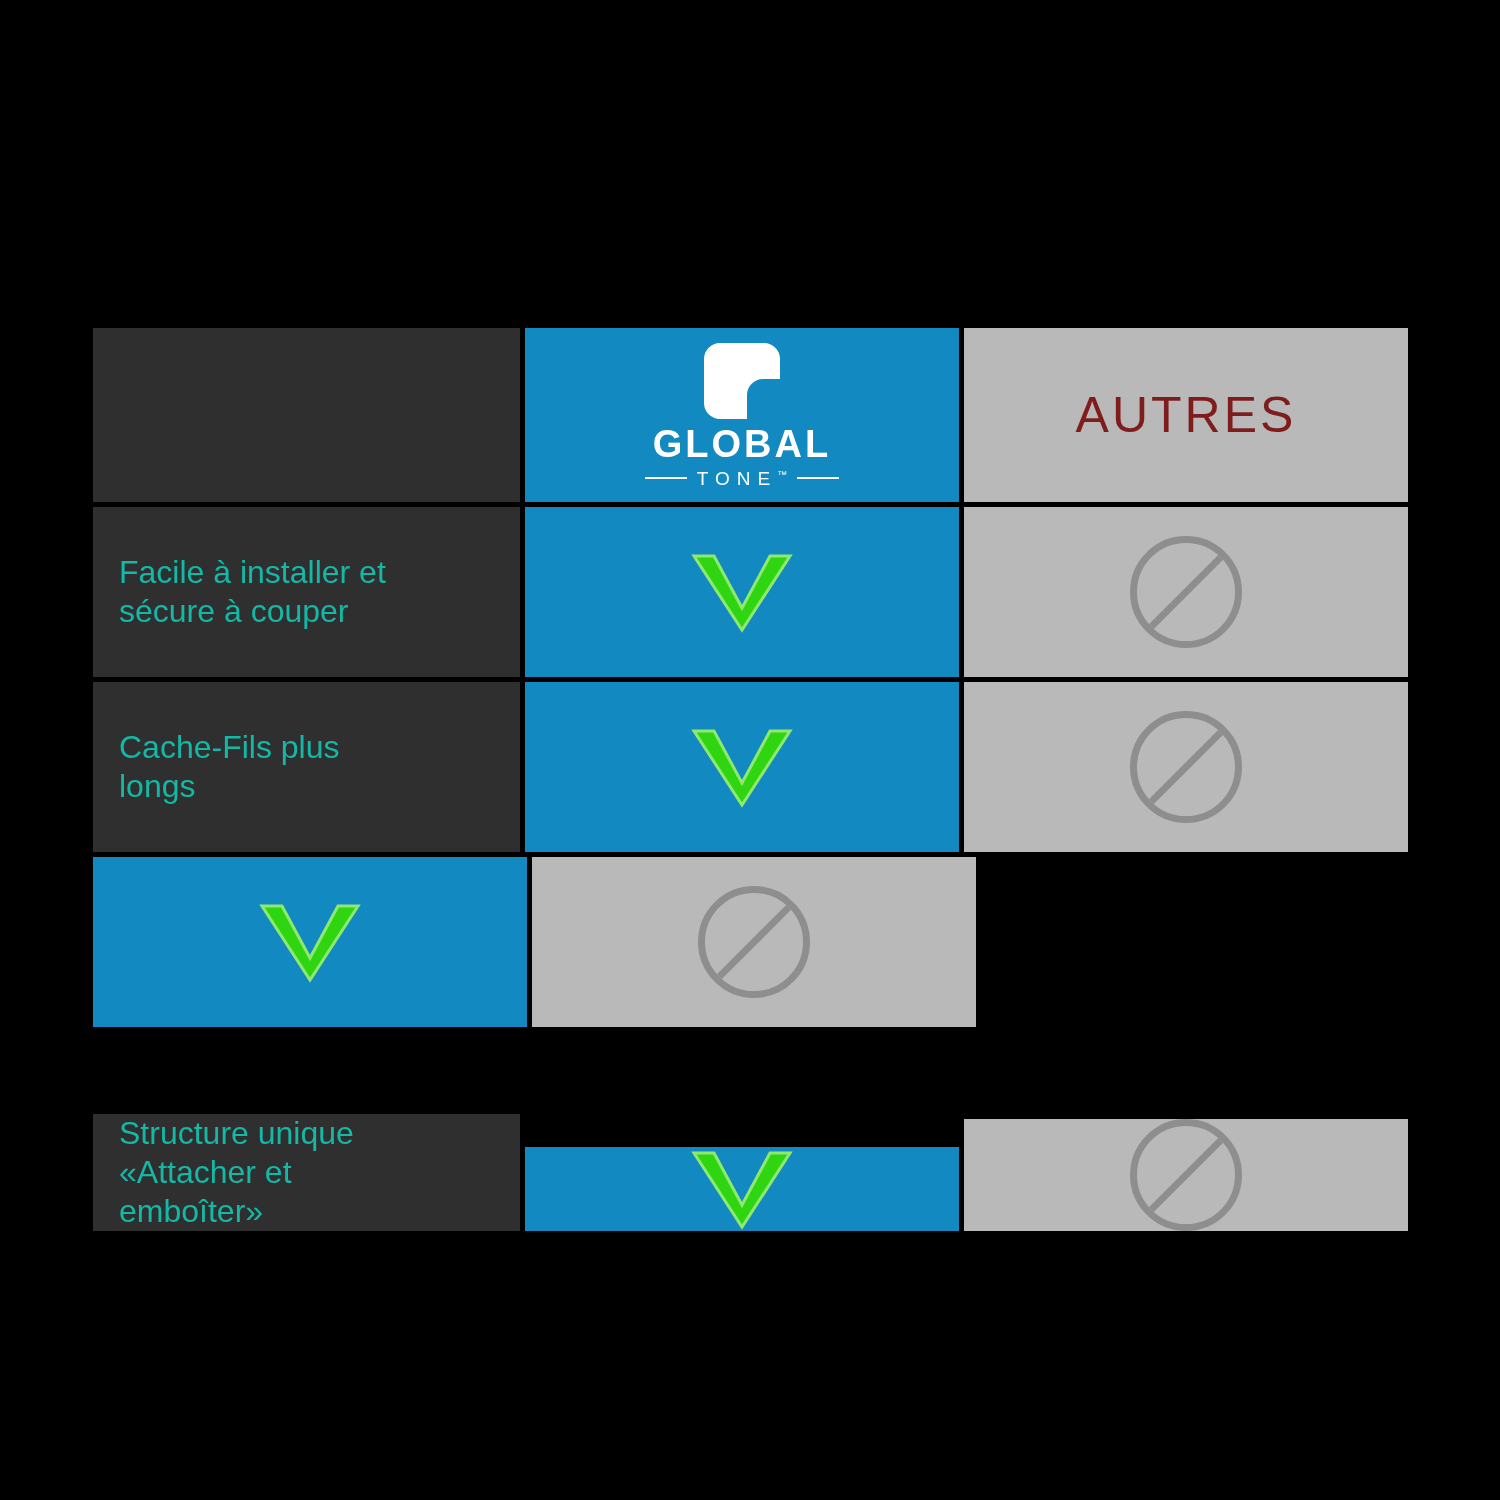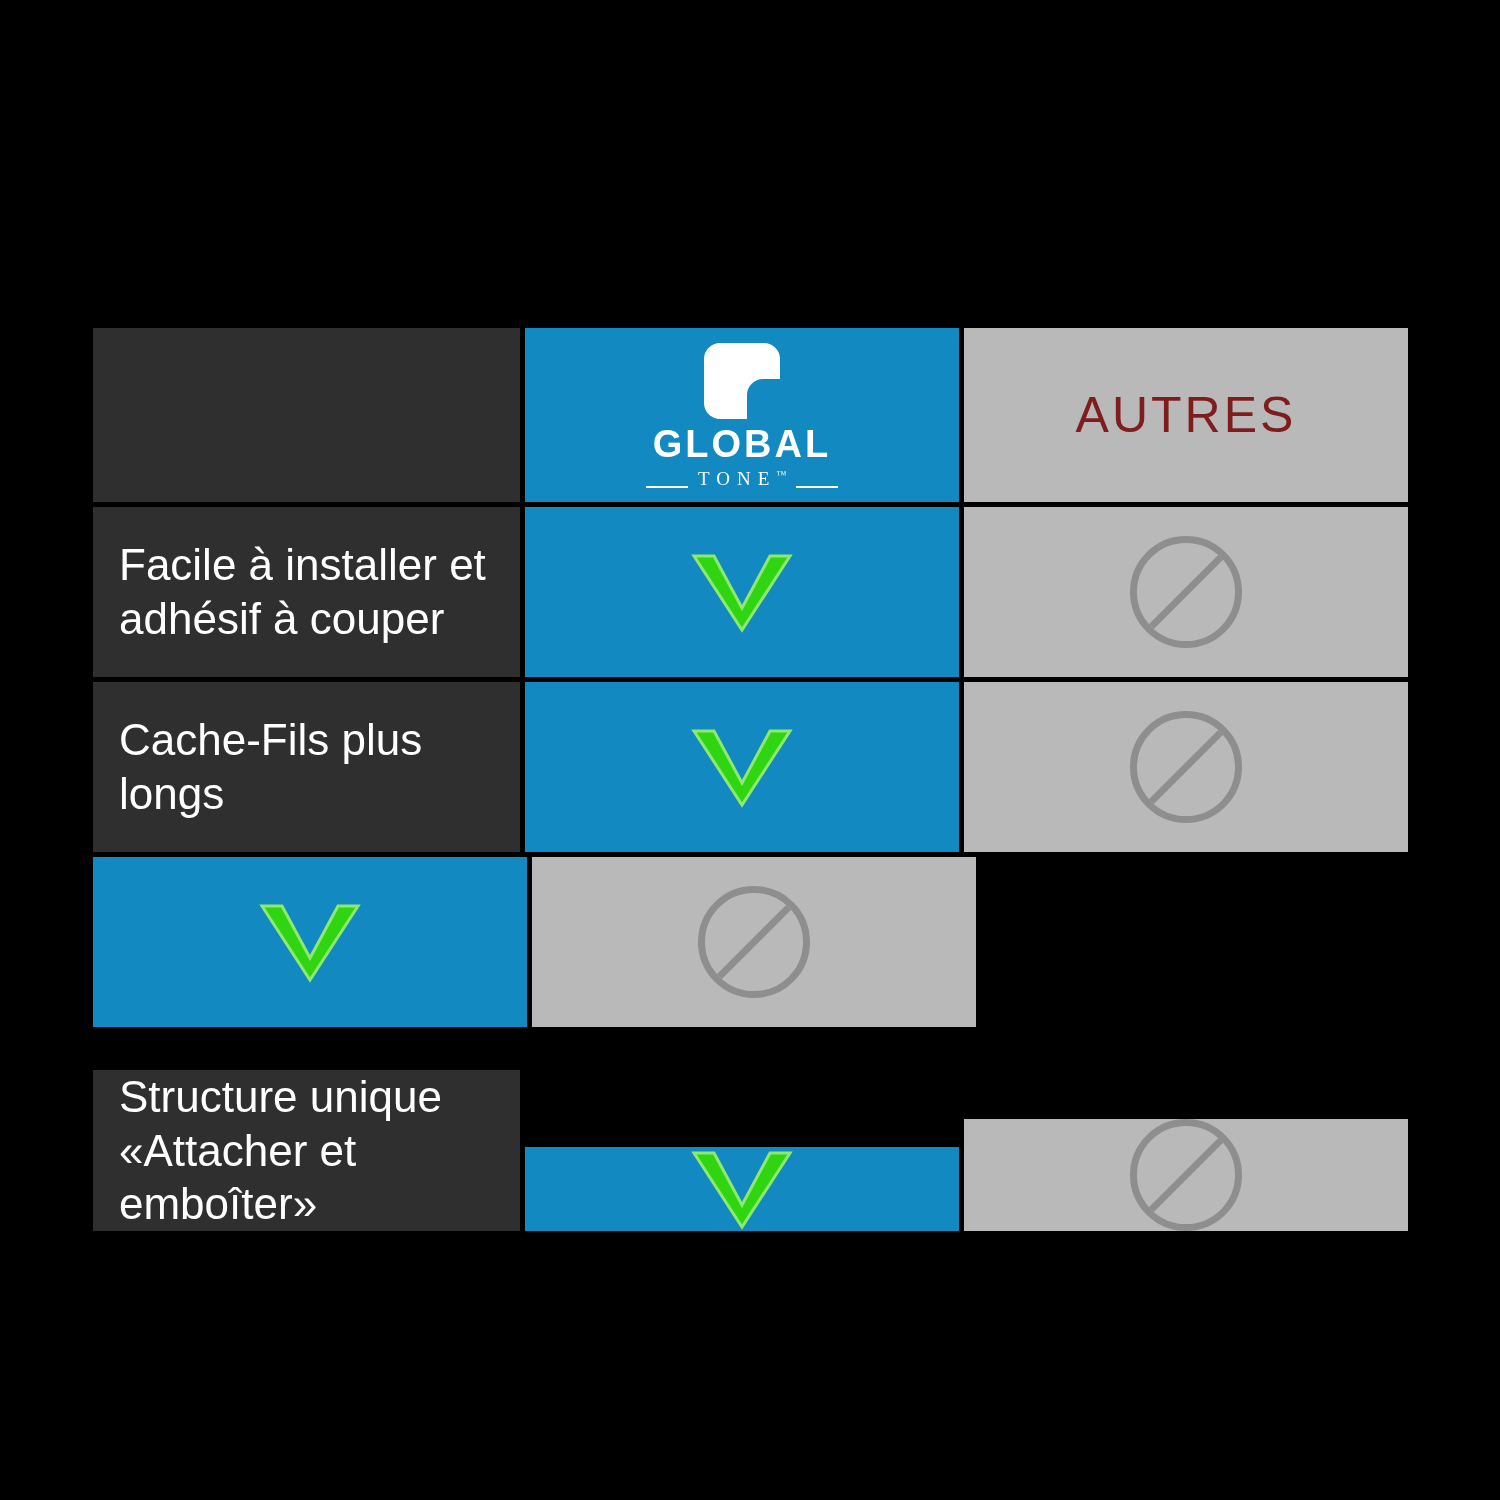"TONE™" .logo-sub-wrap { align-items: flex-end -> center; font-family: Liberation Serif, serif -> none }
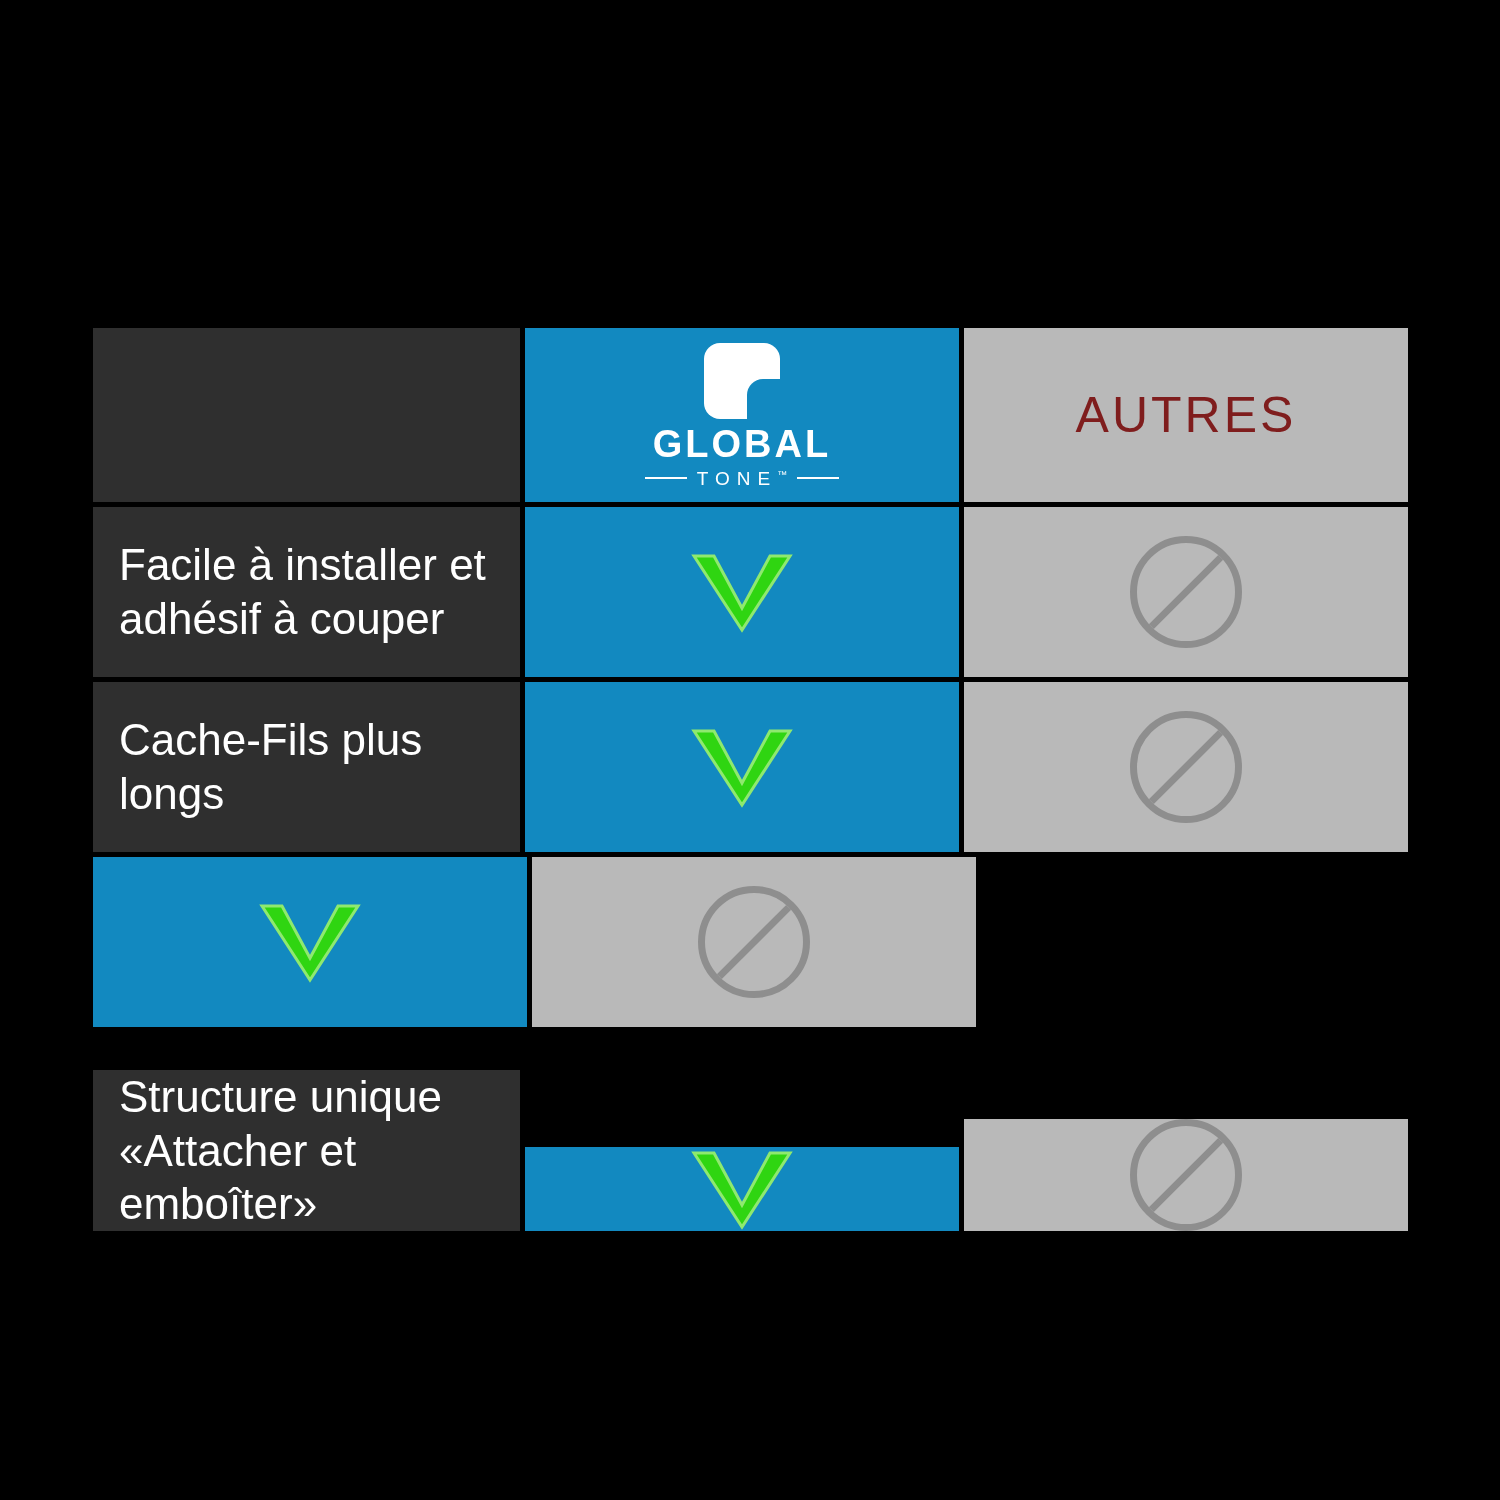"Facile à installer et" .feature-text { color: #ffffff -> #14b8a6; font-size: 44px -> 32px }
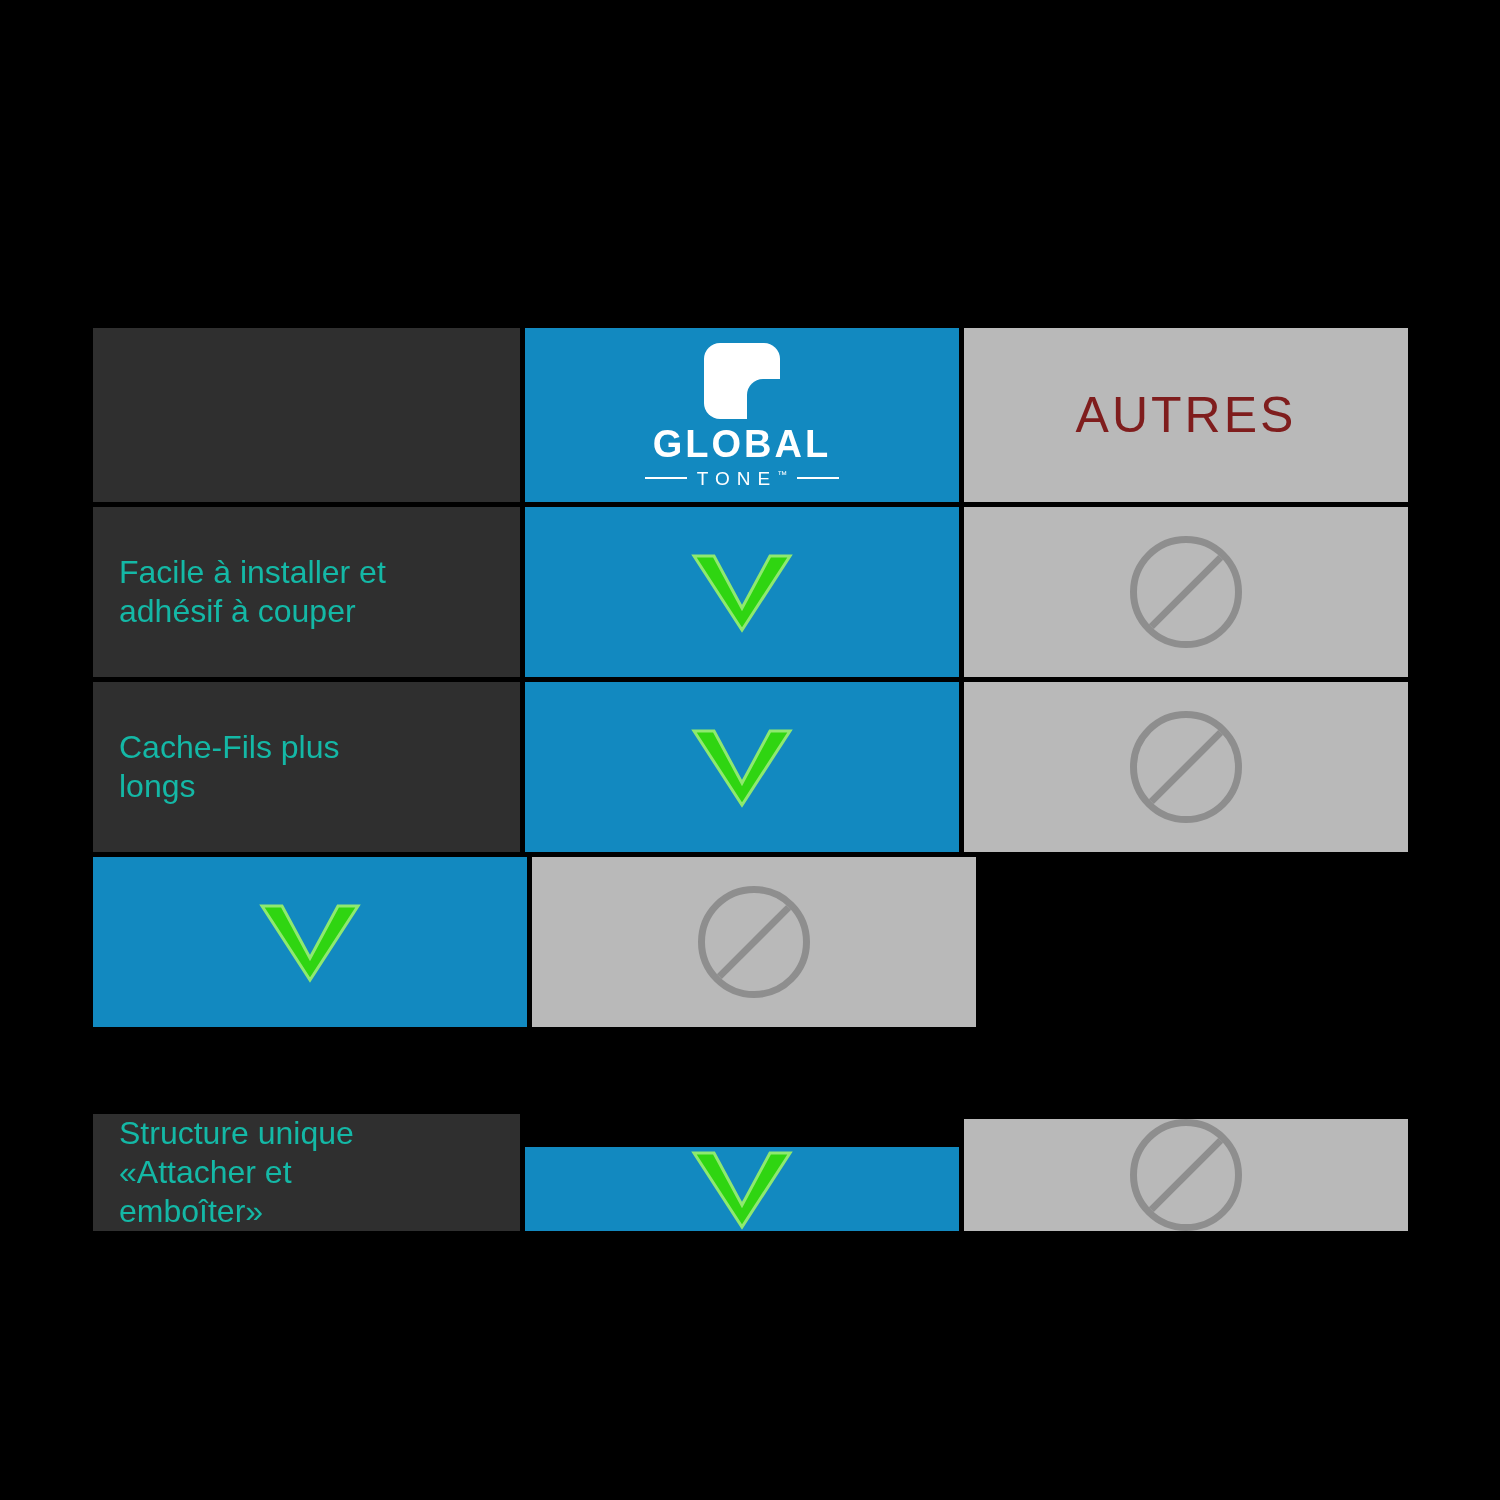"adhésif à couper" span { text: adhésif -> sécure }
